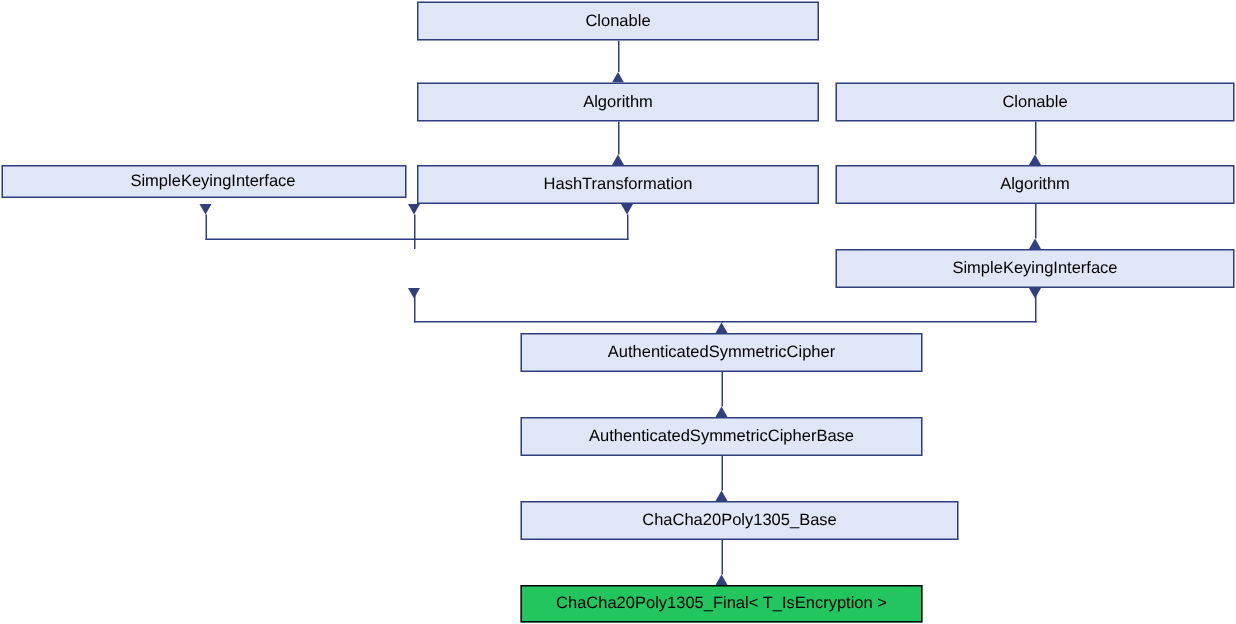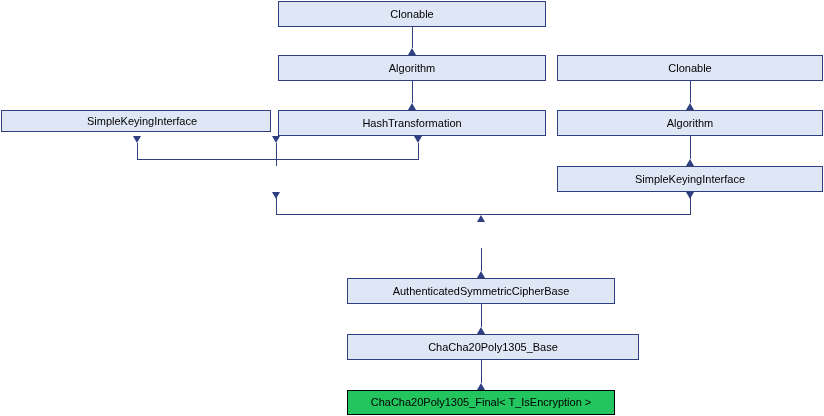"AuthenticatedSymmetricCipher" div.node { html: none -> <div> <span>AuthenticatedSymmetricCipher</span> </div> }
